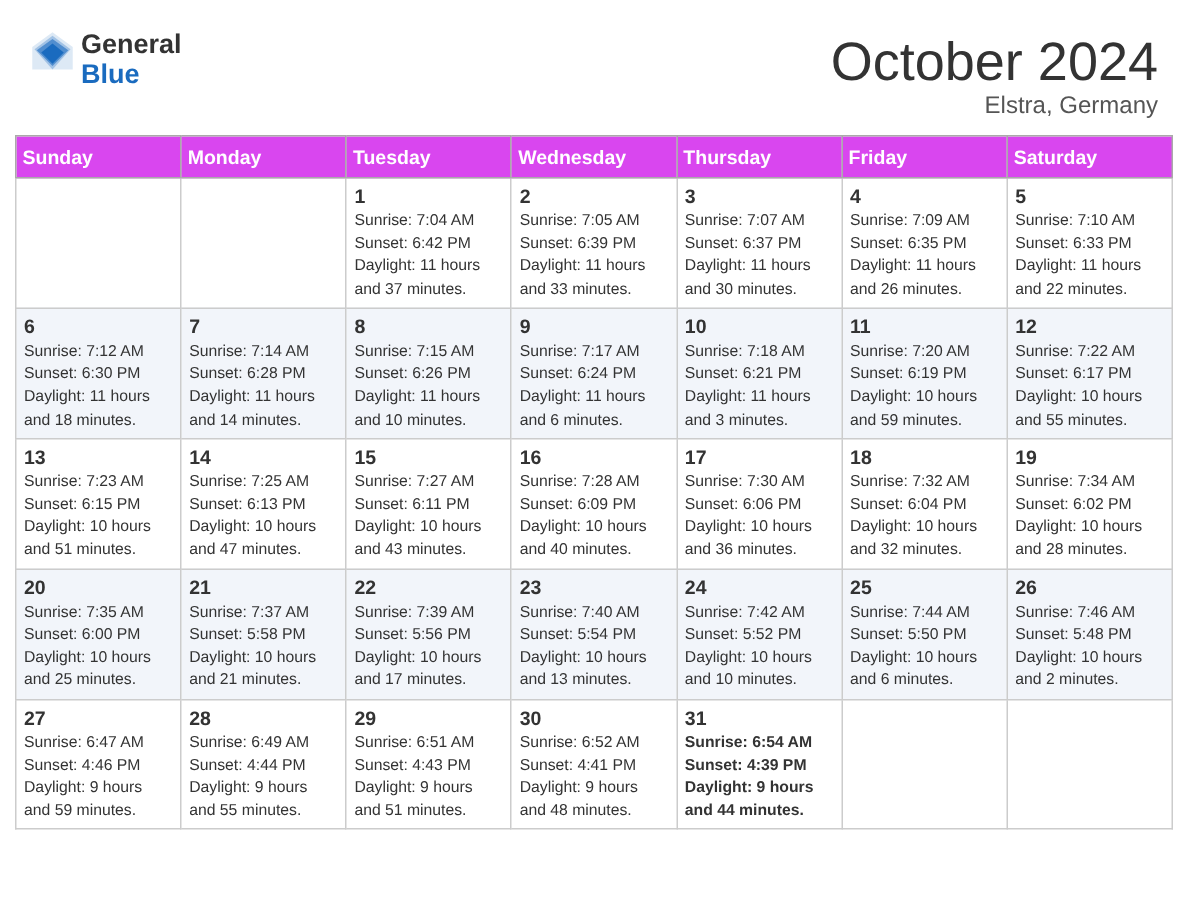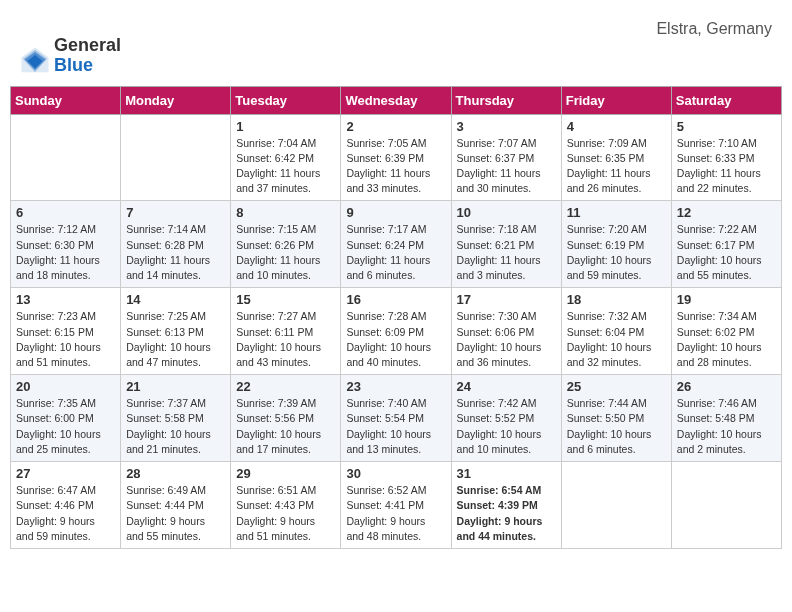"General" .logo { align-items: flex-end -> flex-start; margin-top: 16px -> none }
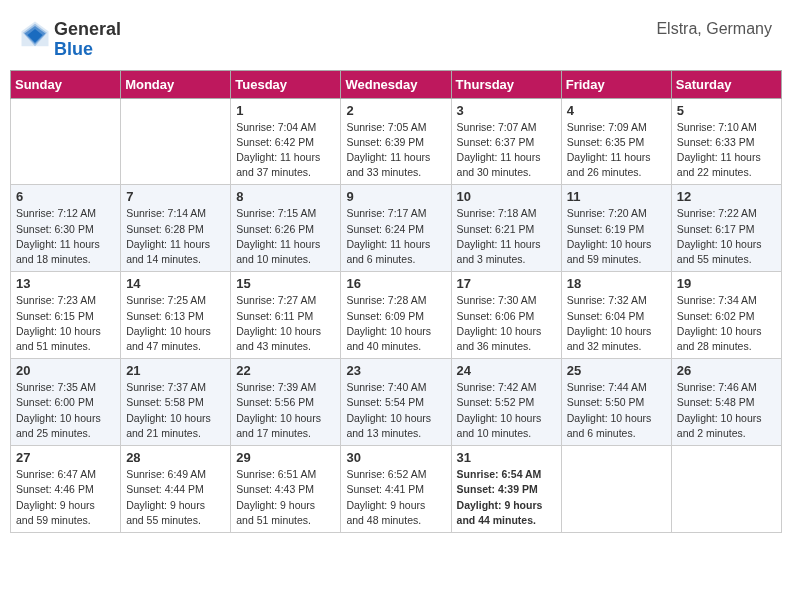"October 2024" div.month-title { html: none -> <div>October 2024</div> }
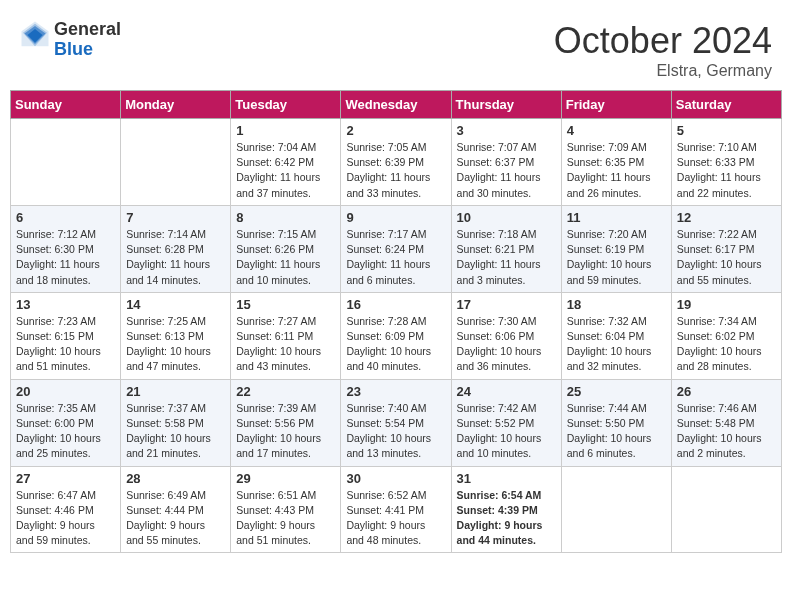"Sunday" .calendar thead tr th { background: #be185d -> #d946ef }
